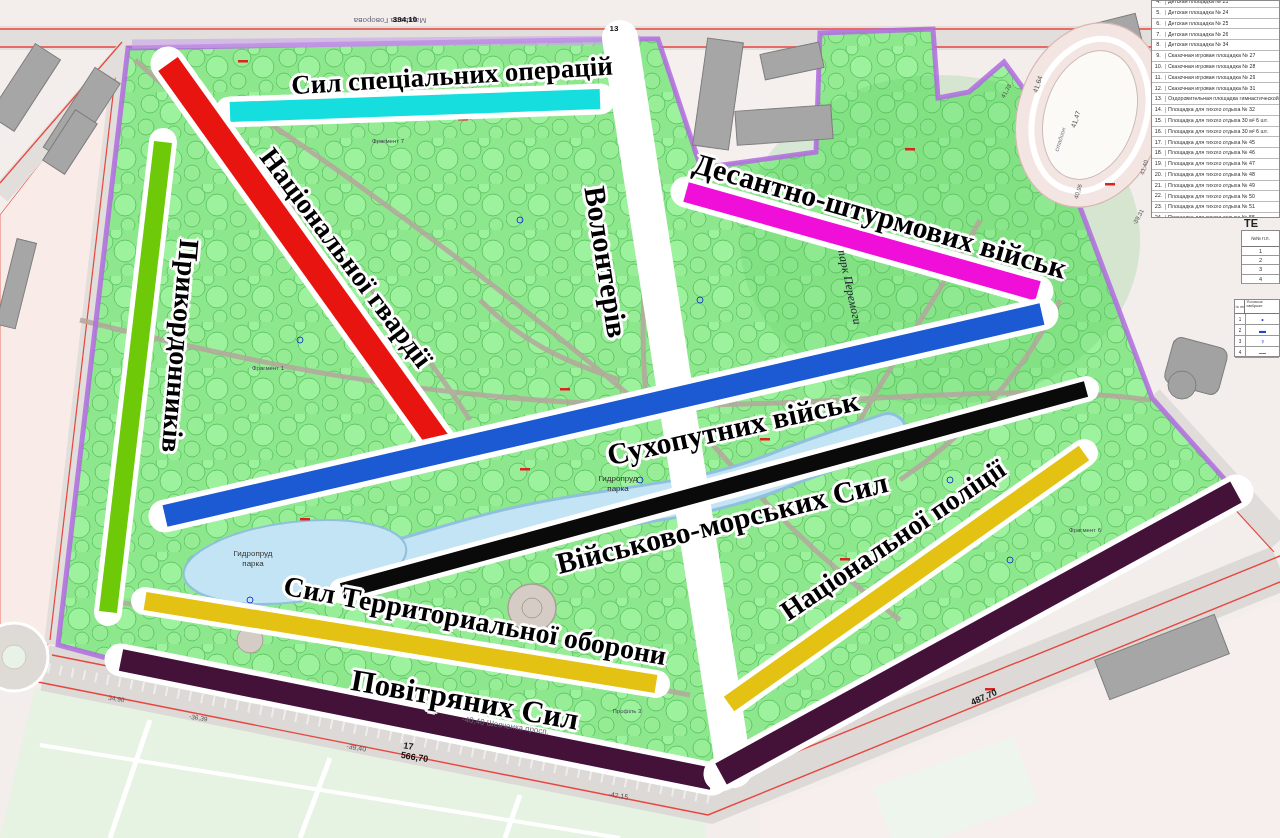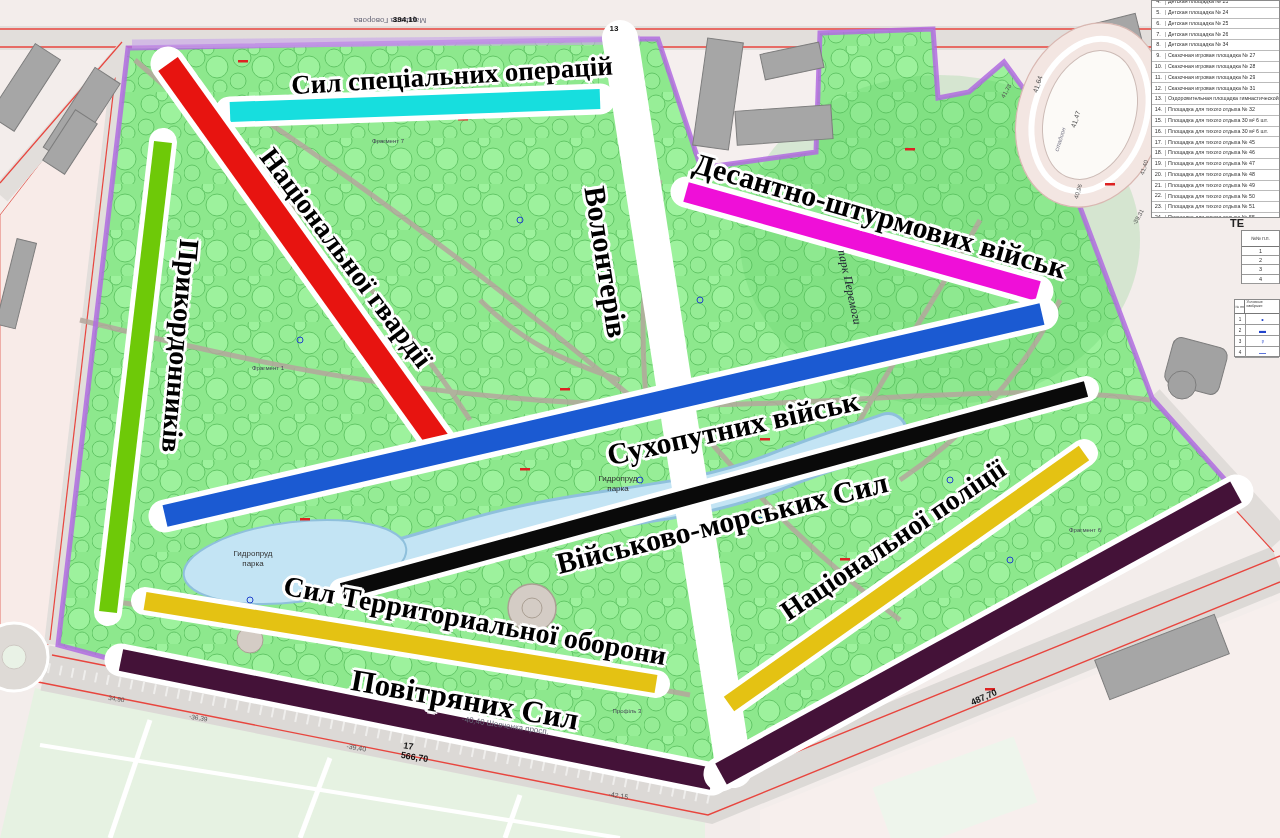"ТЕ" #teh { right: 36px -> 22px }
